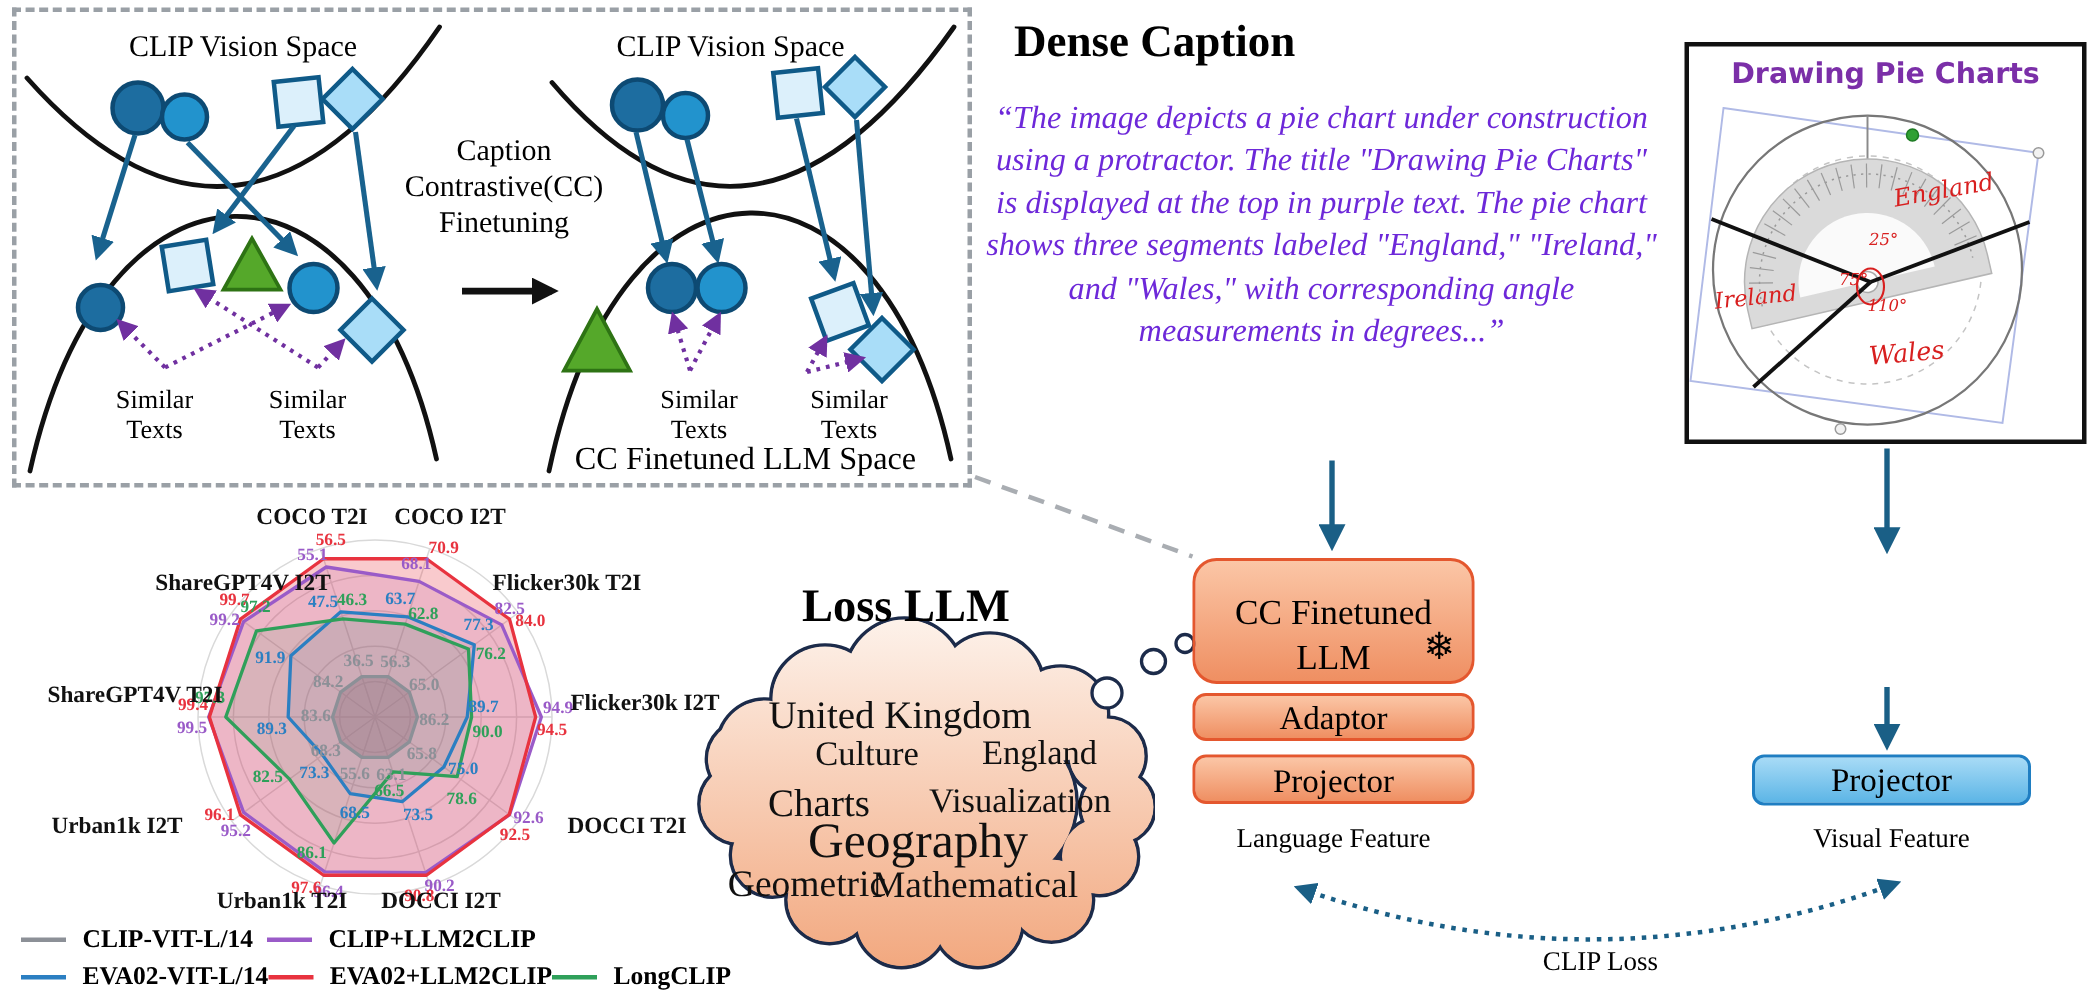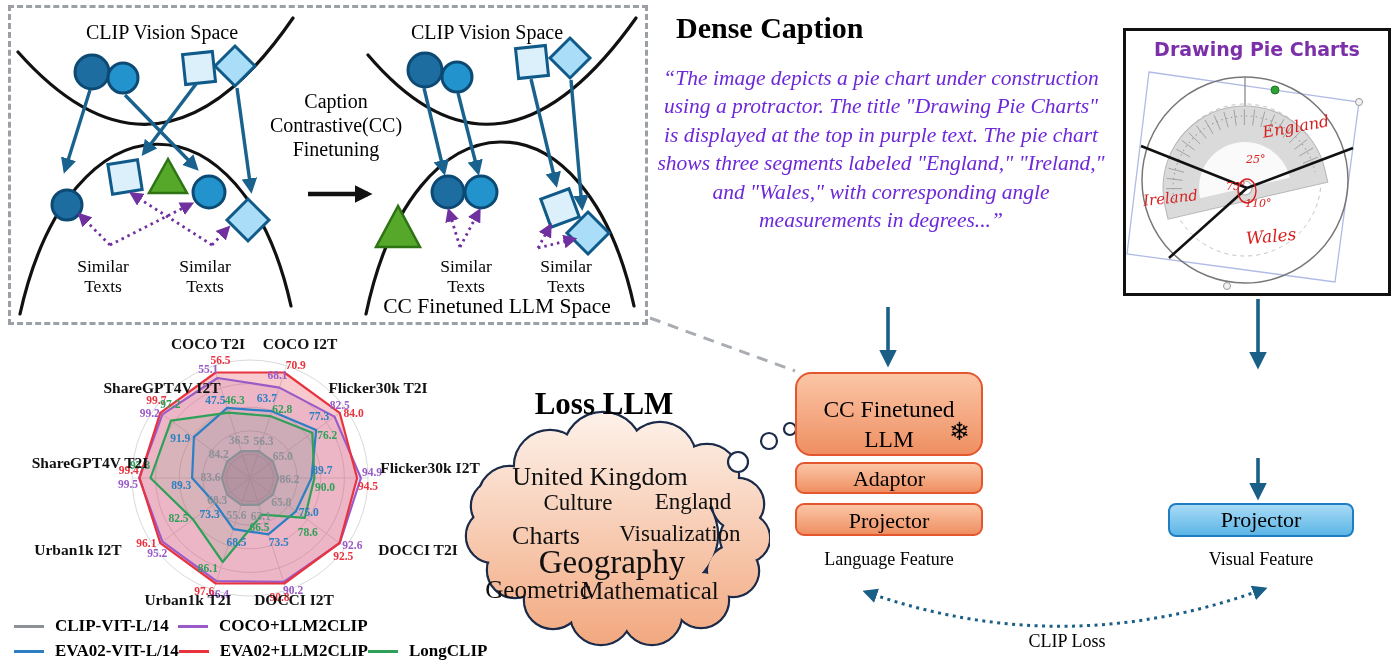"COCO+LLM2CLIP" span.lg-label { text: COCO+LLM2CLIP -> CLIP+LLM2CLIP }
